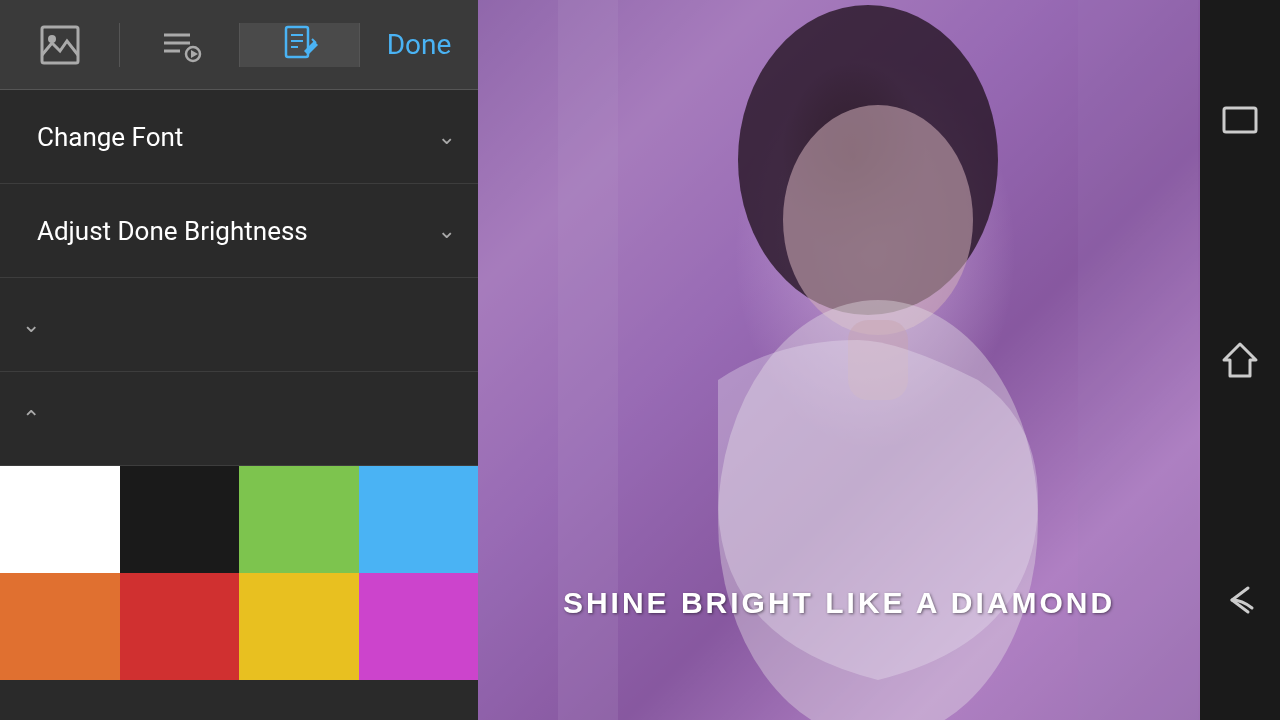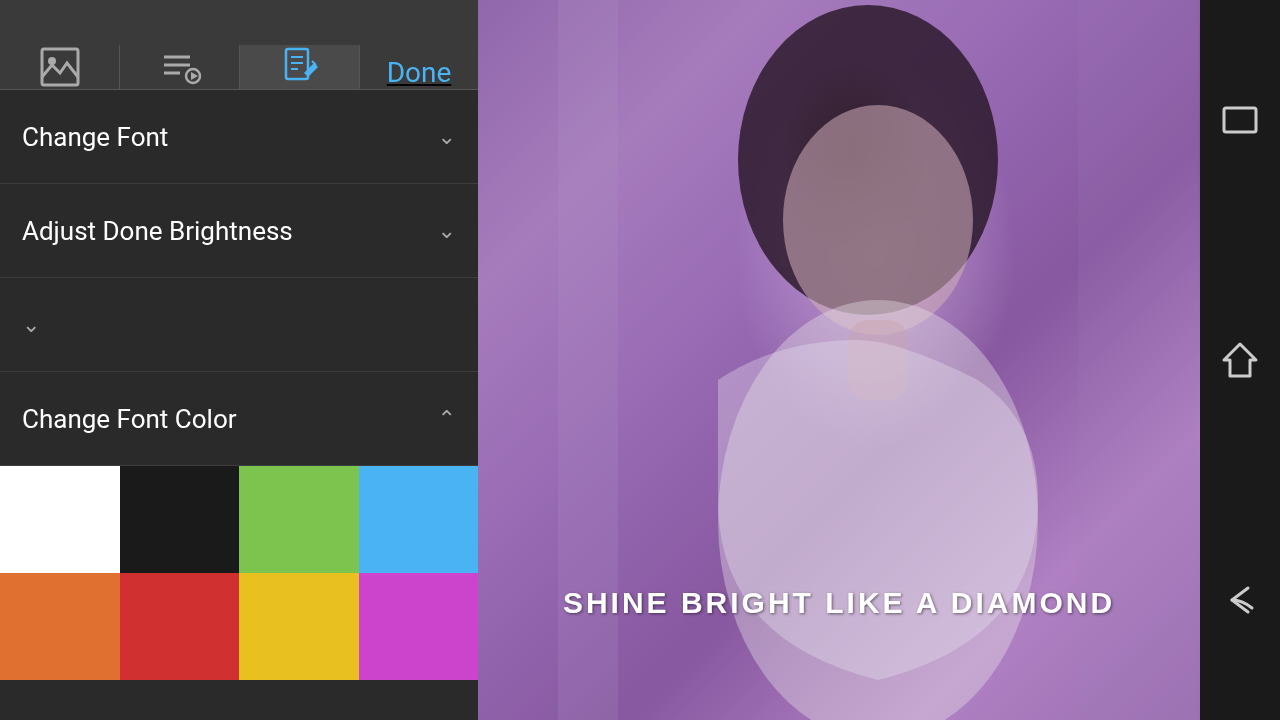"Done" #toolbar { align-items: flex-end -> center; text-decoration: underline -> none }
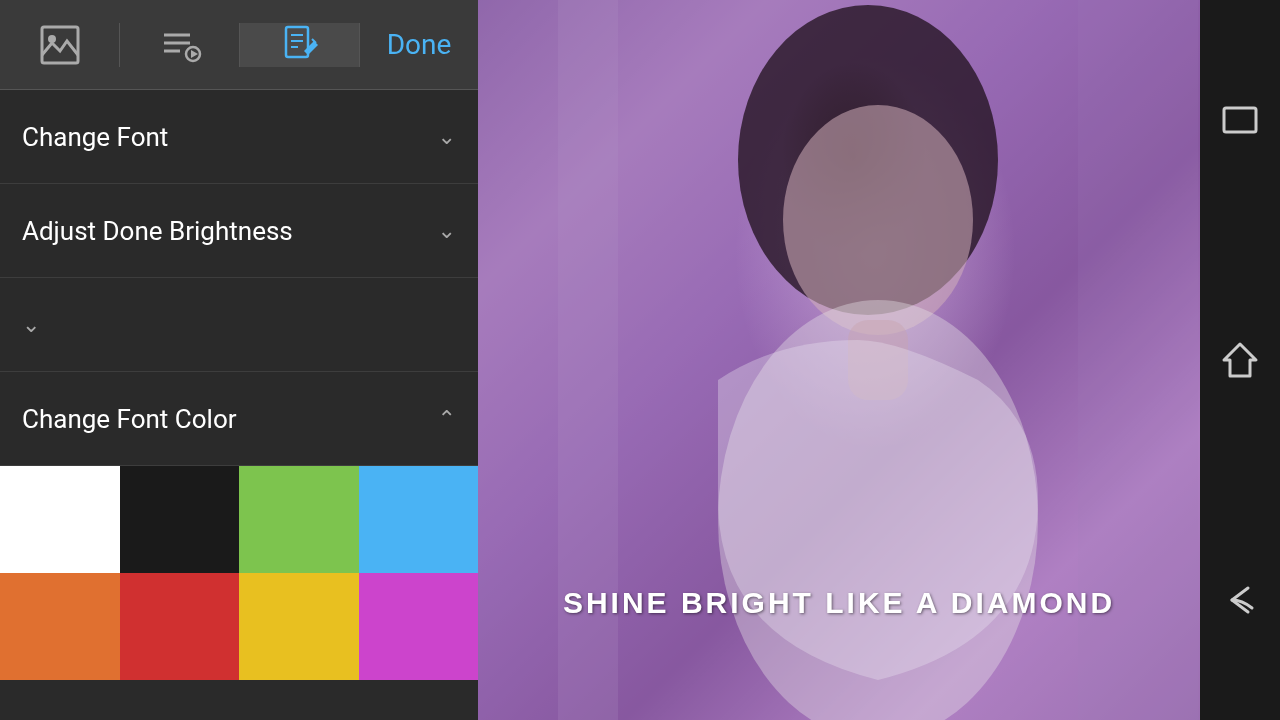"Change Font" .menu-item-label { margin-left: none -> 15px }
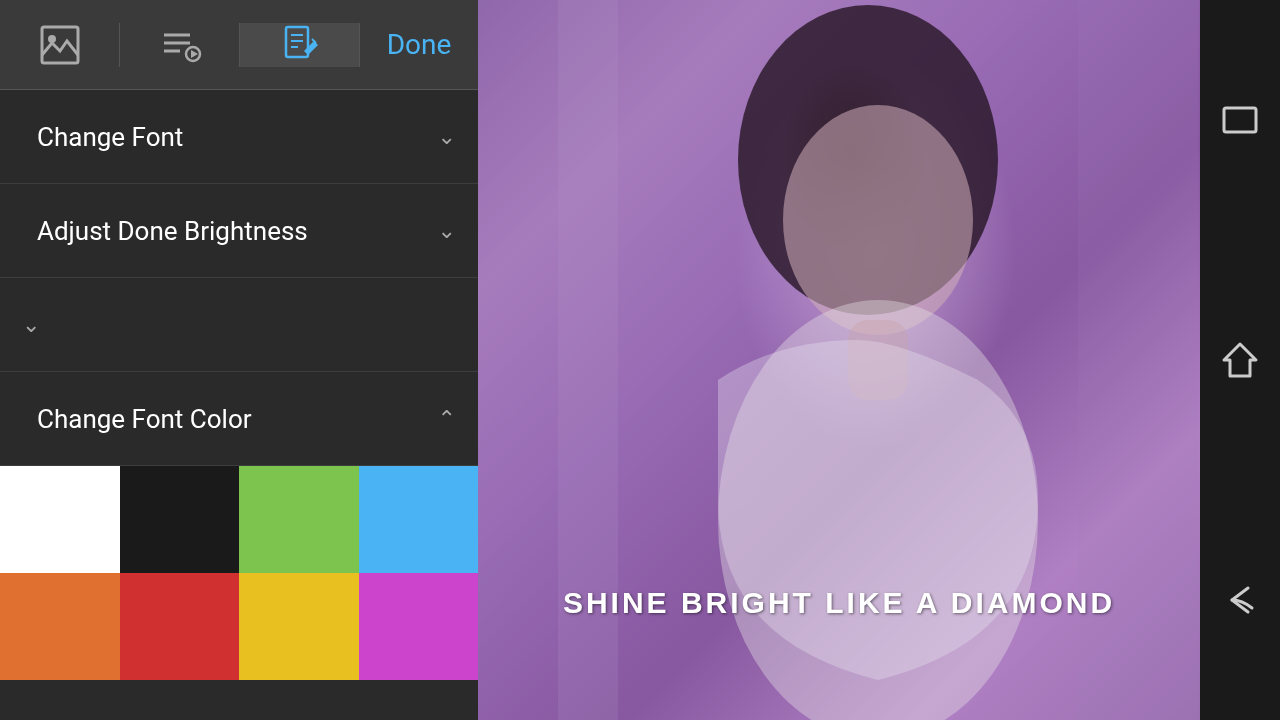"Change Font Color" span.menu-item-label { html: <span>Change Font Color</span> -> none }
